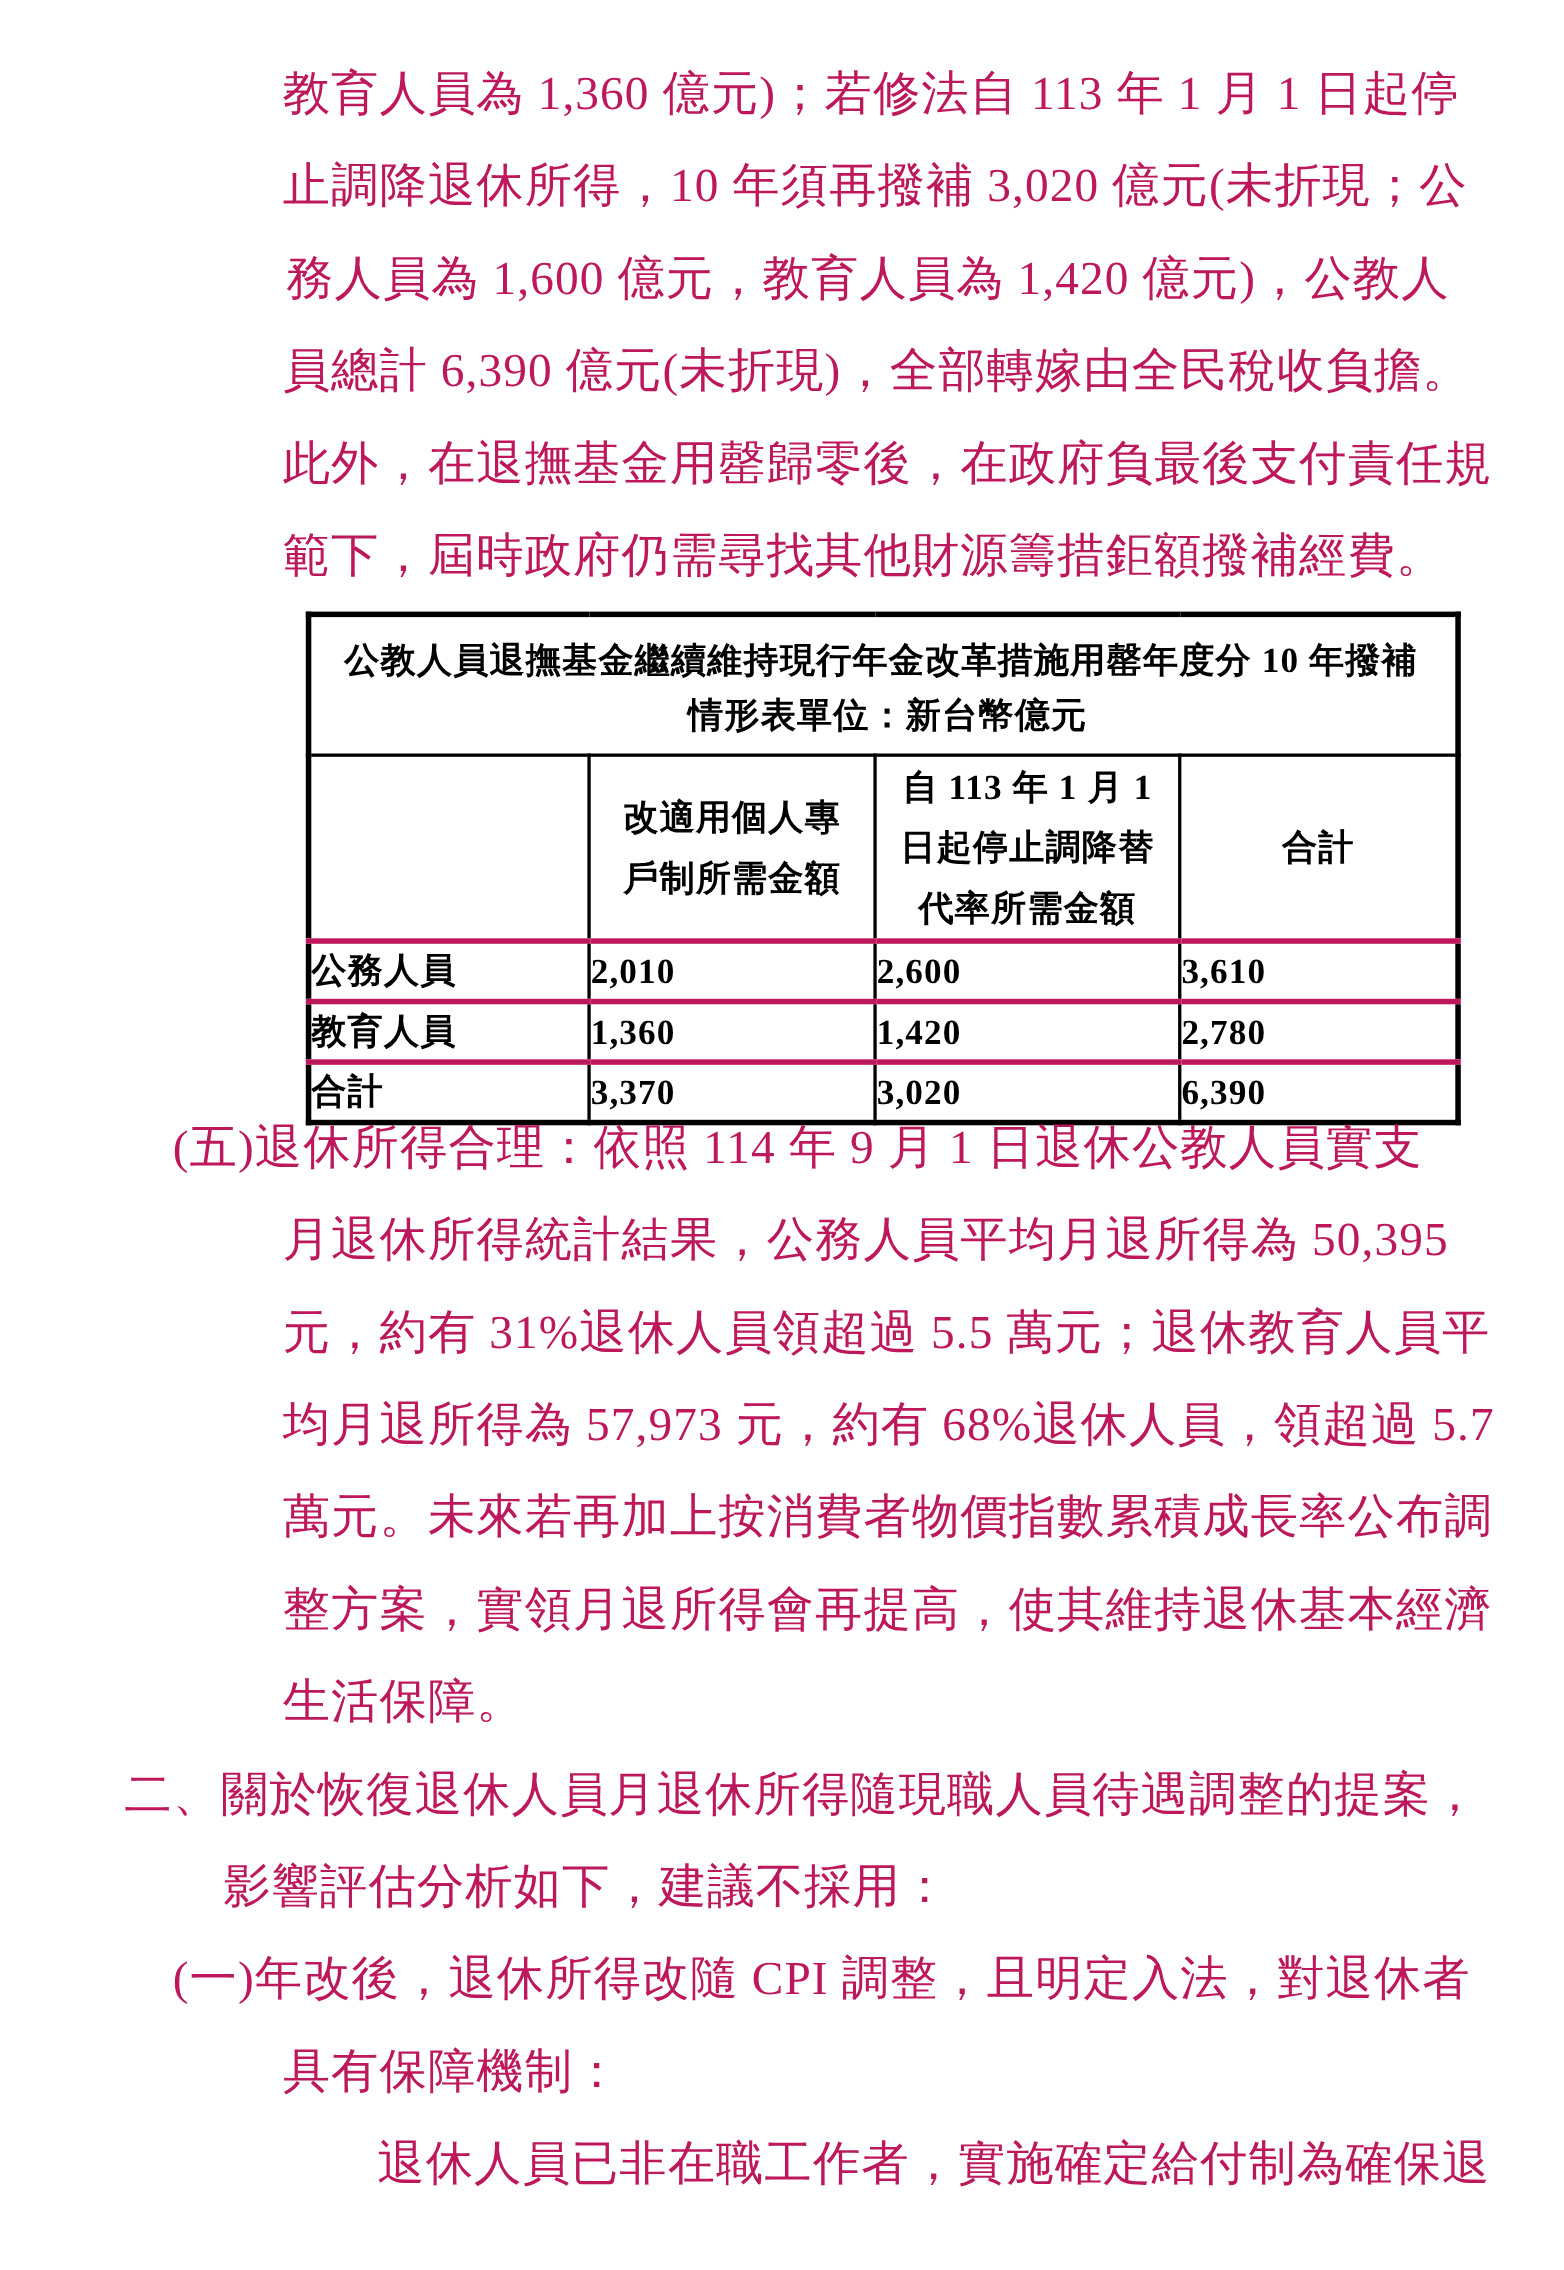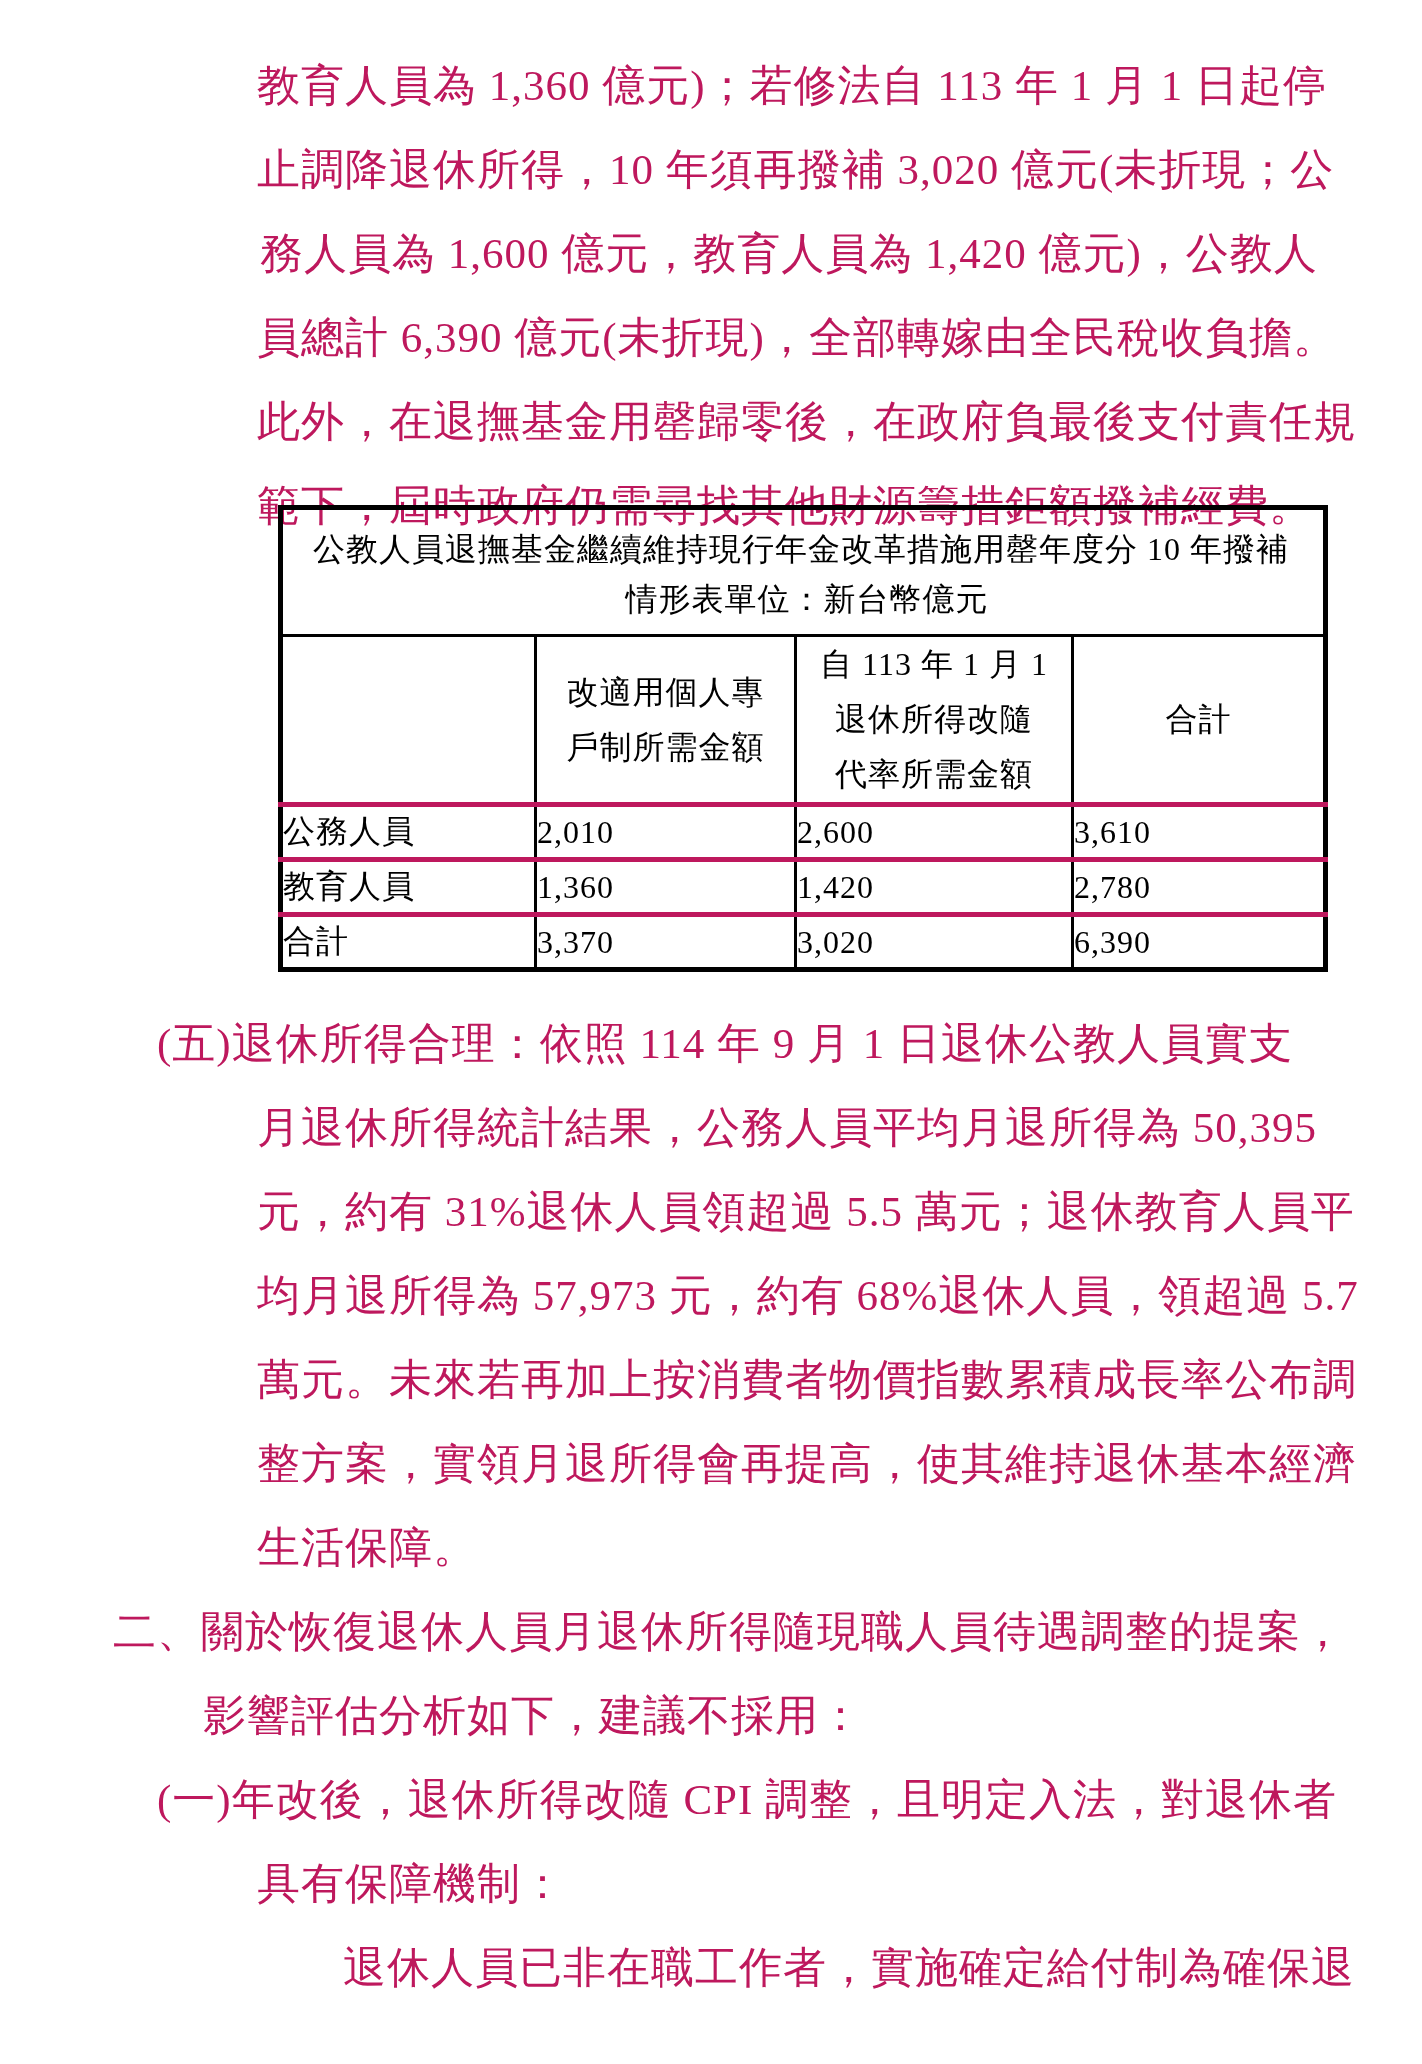"公教人員退撫基金繼續維持現行年金改革措施用罄年度分 10 年撥補" .table-wrap { font-weight: none -> bold; top: 505px -> 556px }
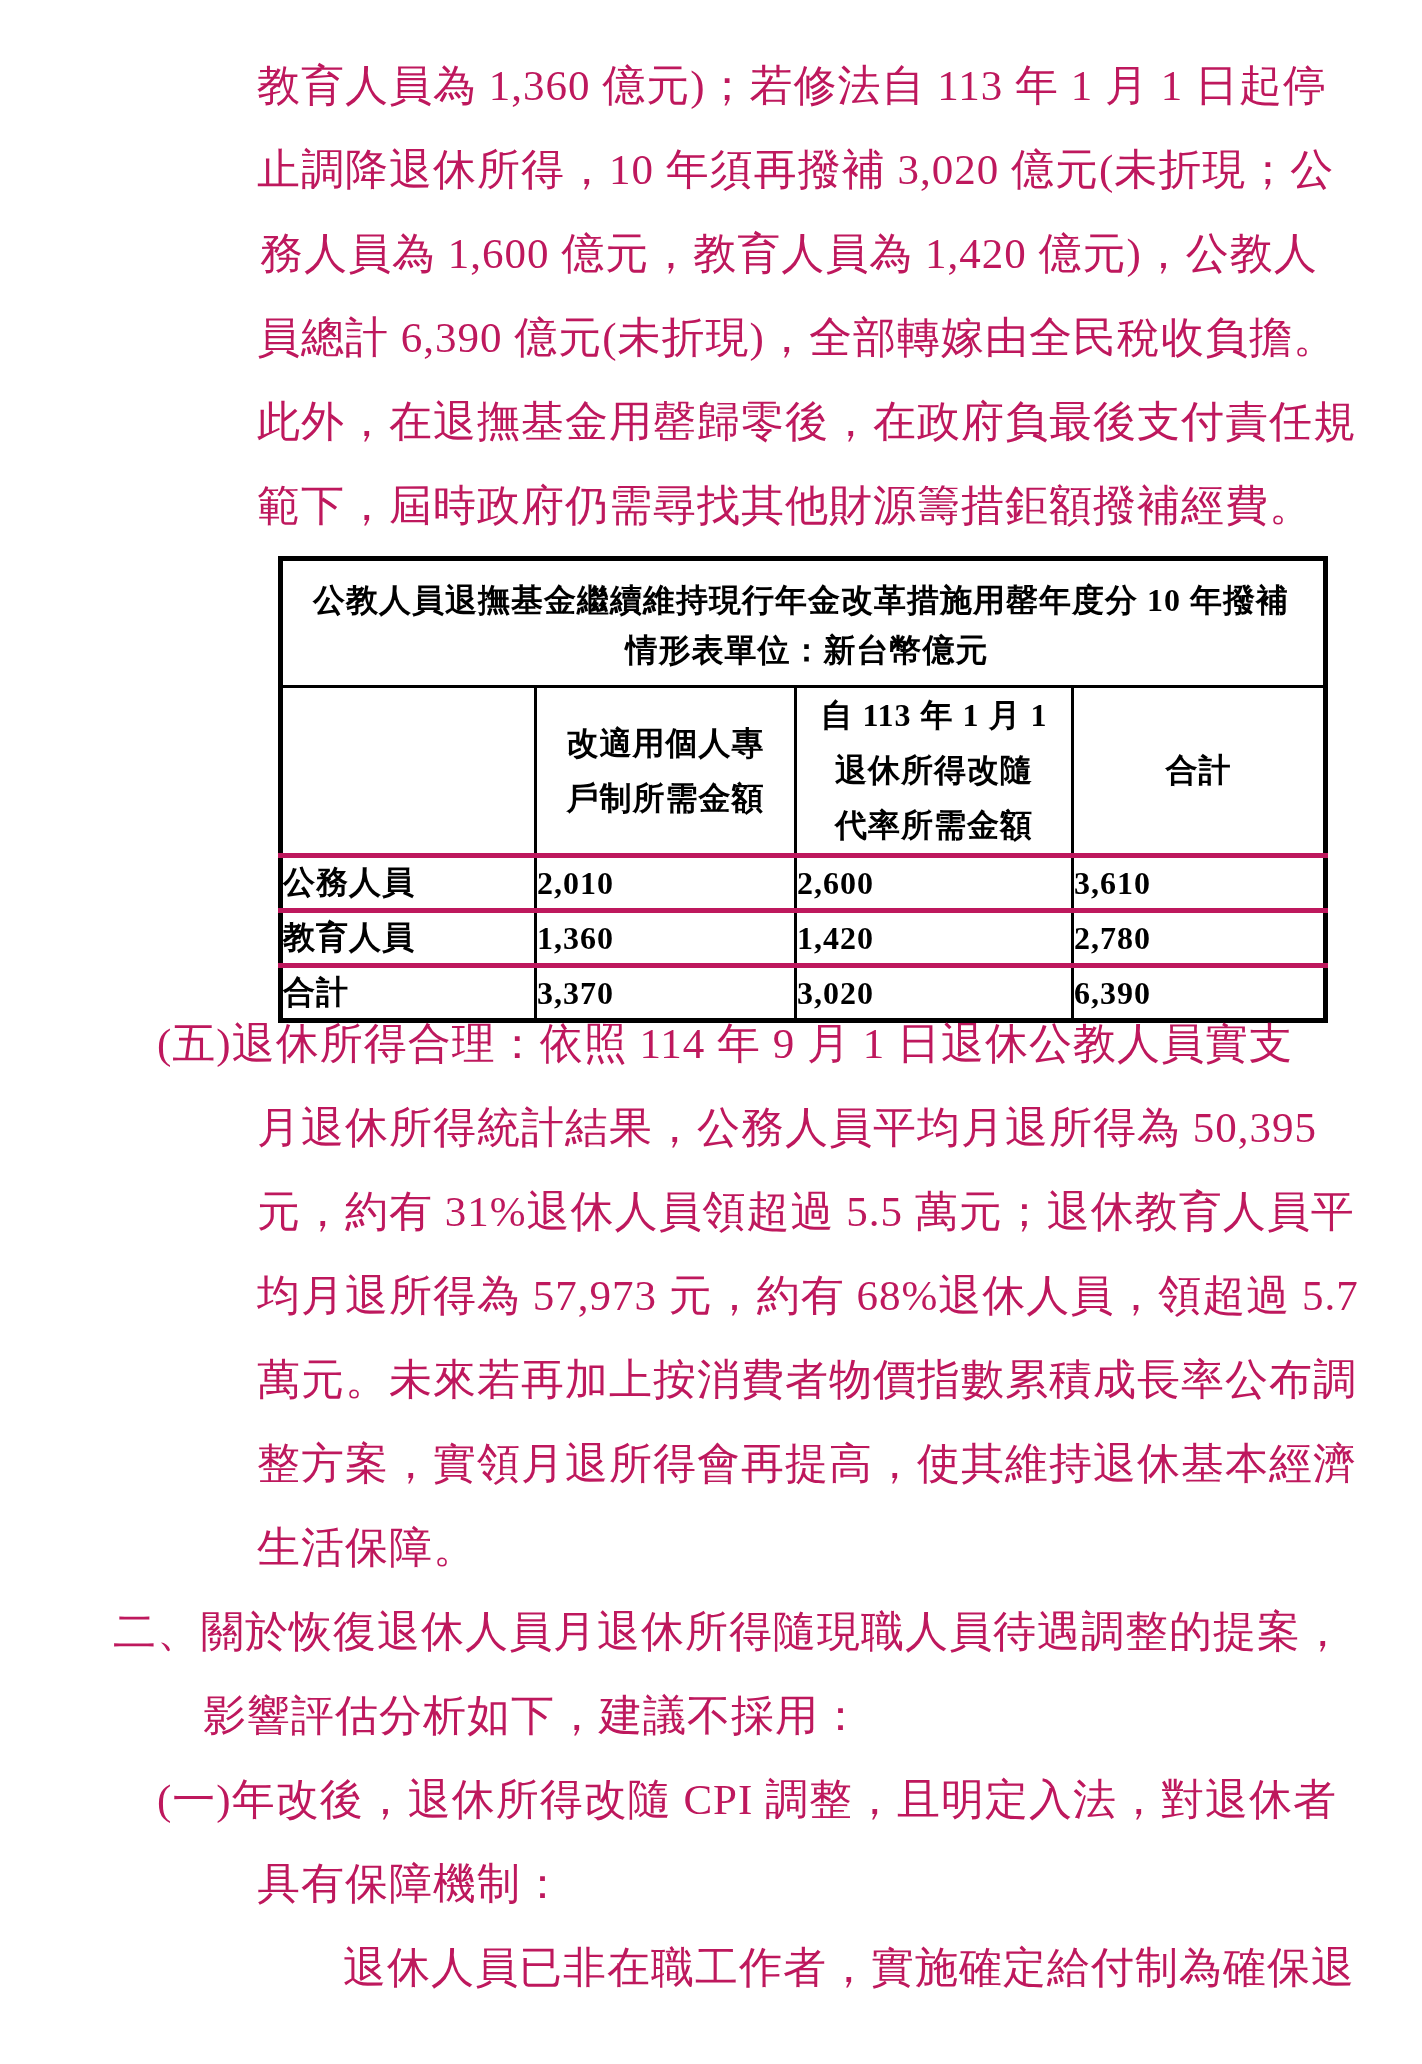"退休所得改隨" div.hline { text: 退休所得改隨 -> 日起停止調降替 }
